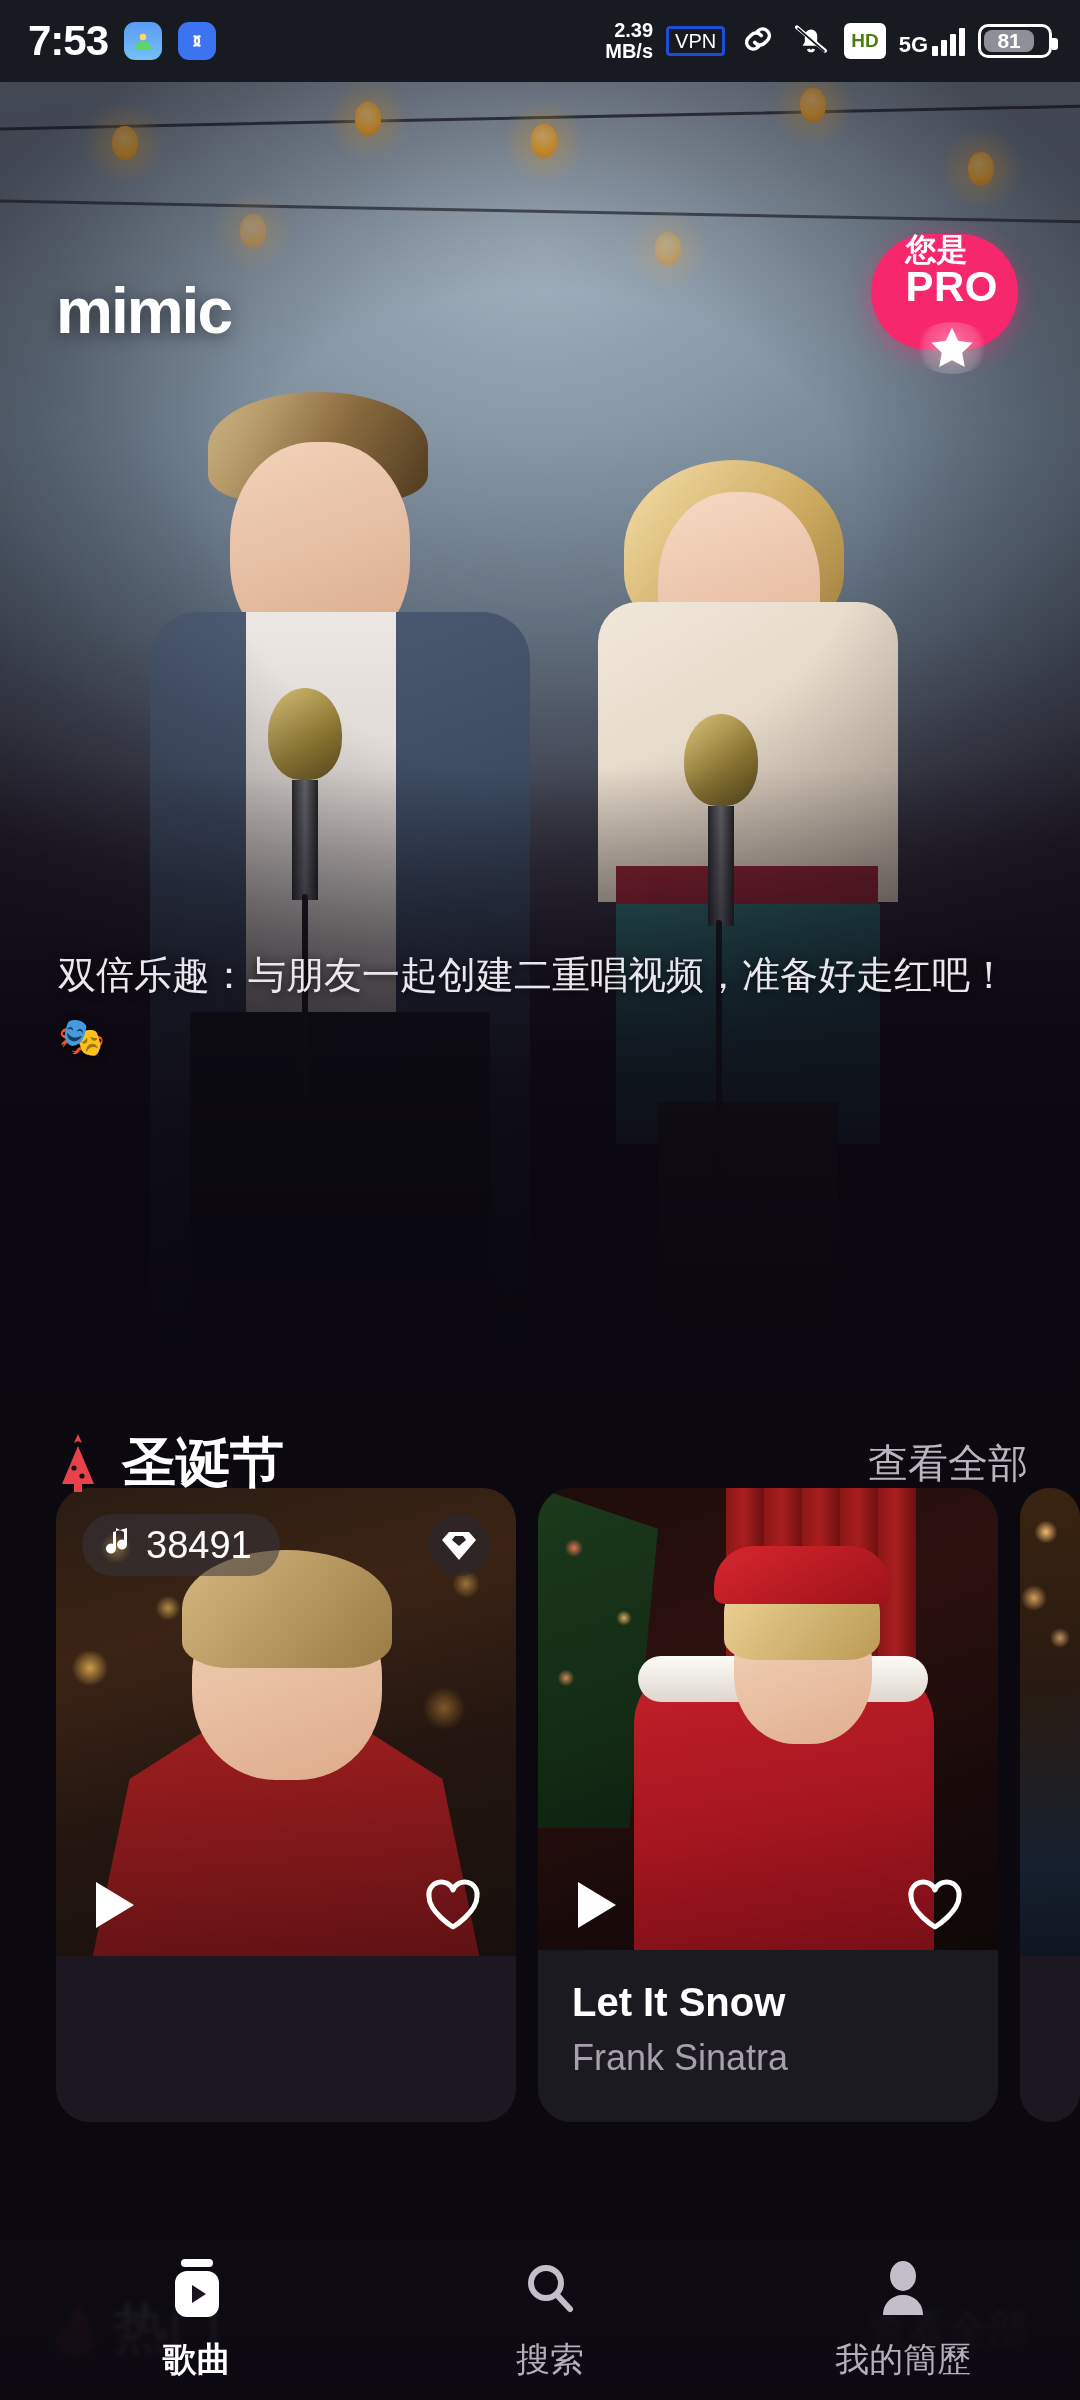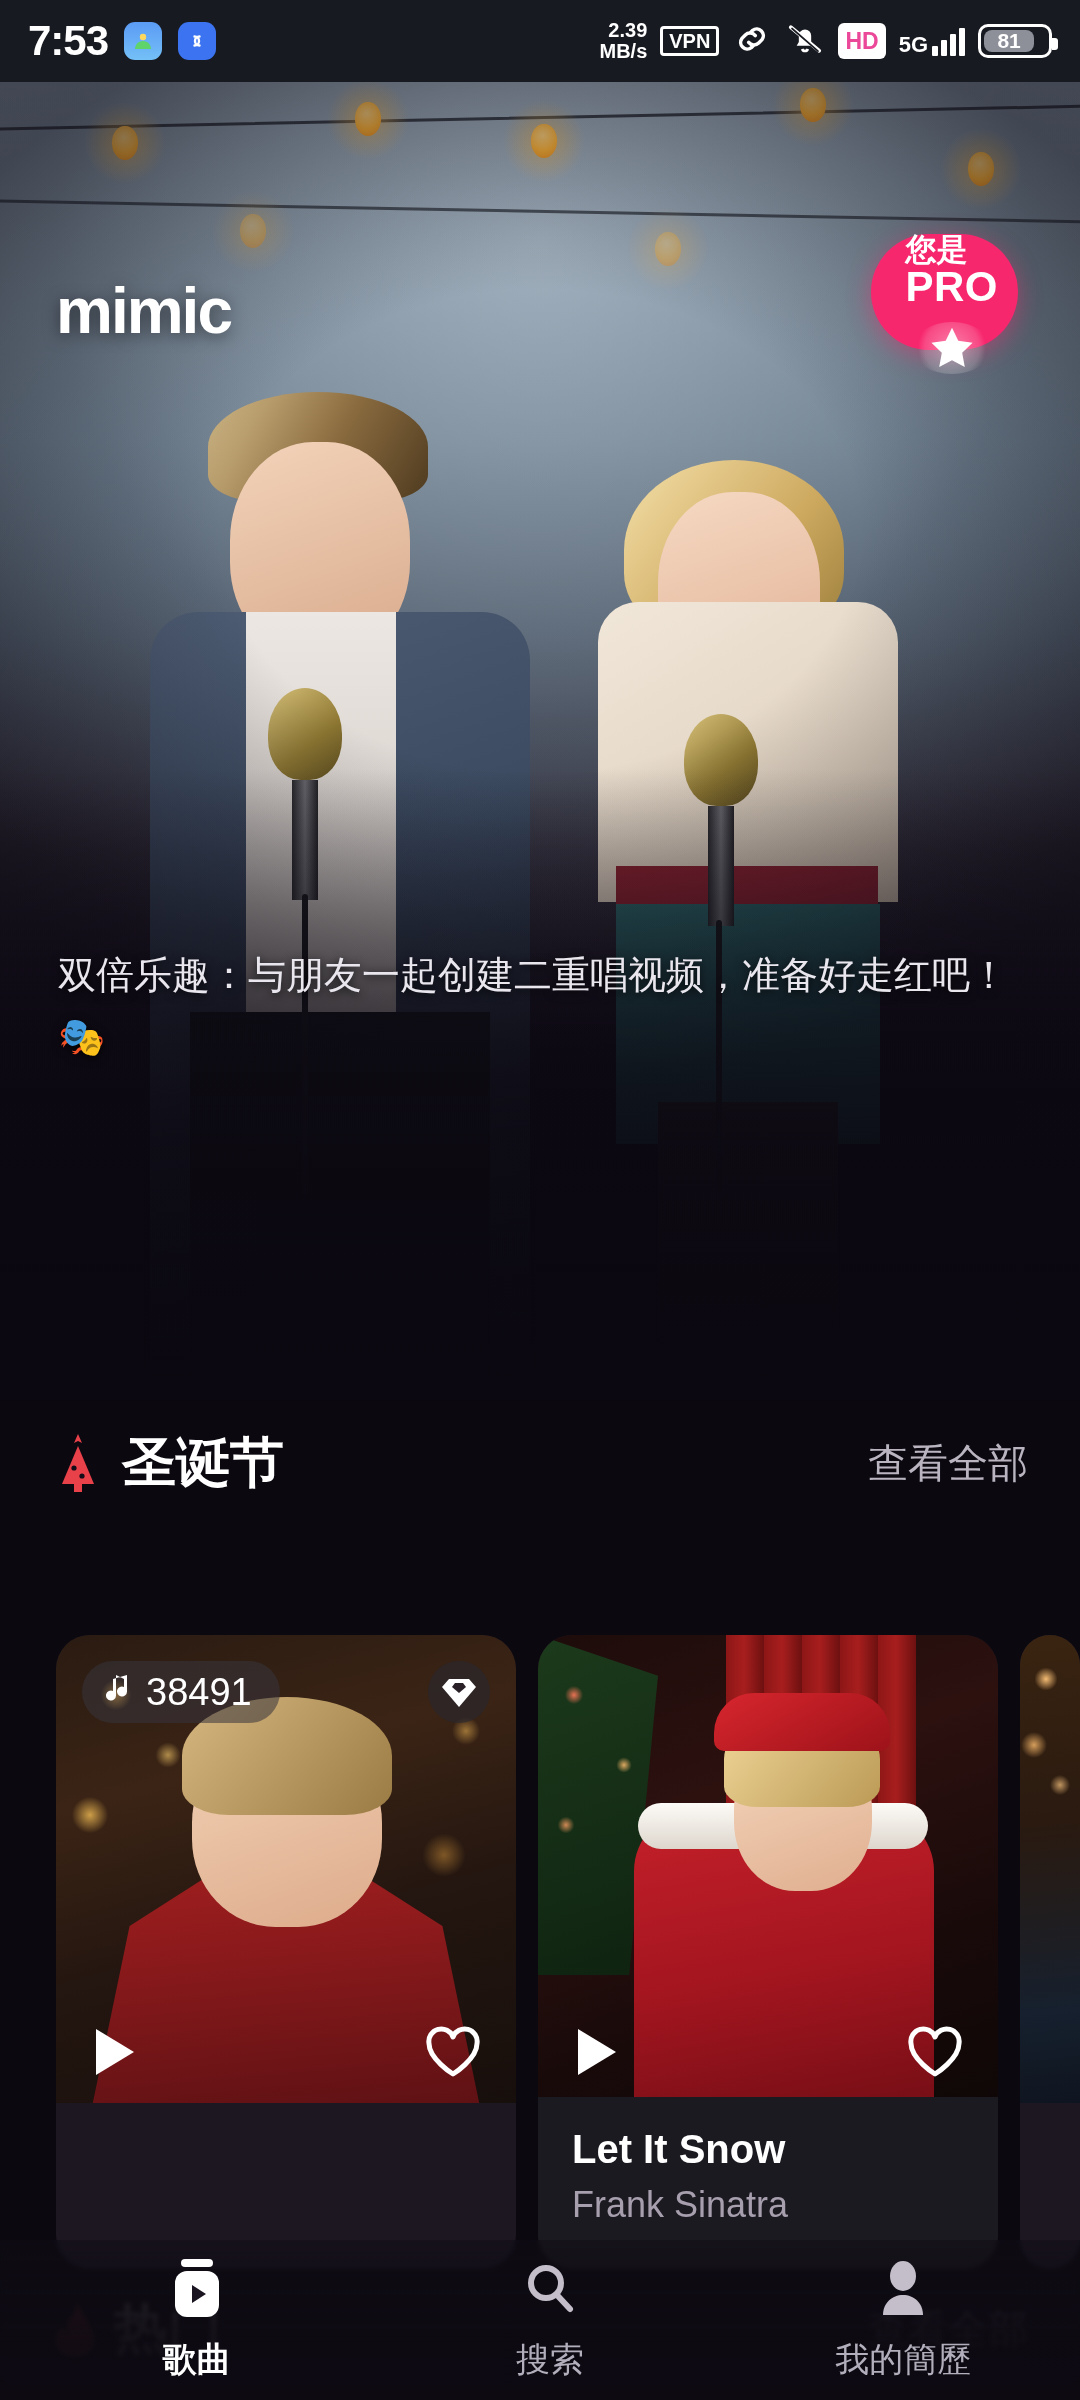"VPN" .sb-vpn { border: 3px solid #ffffff -> 3px solid #1d4ed8; font-weight: 700 -> 400 }
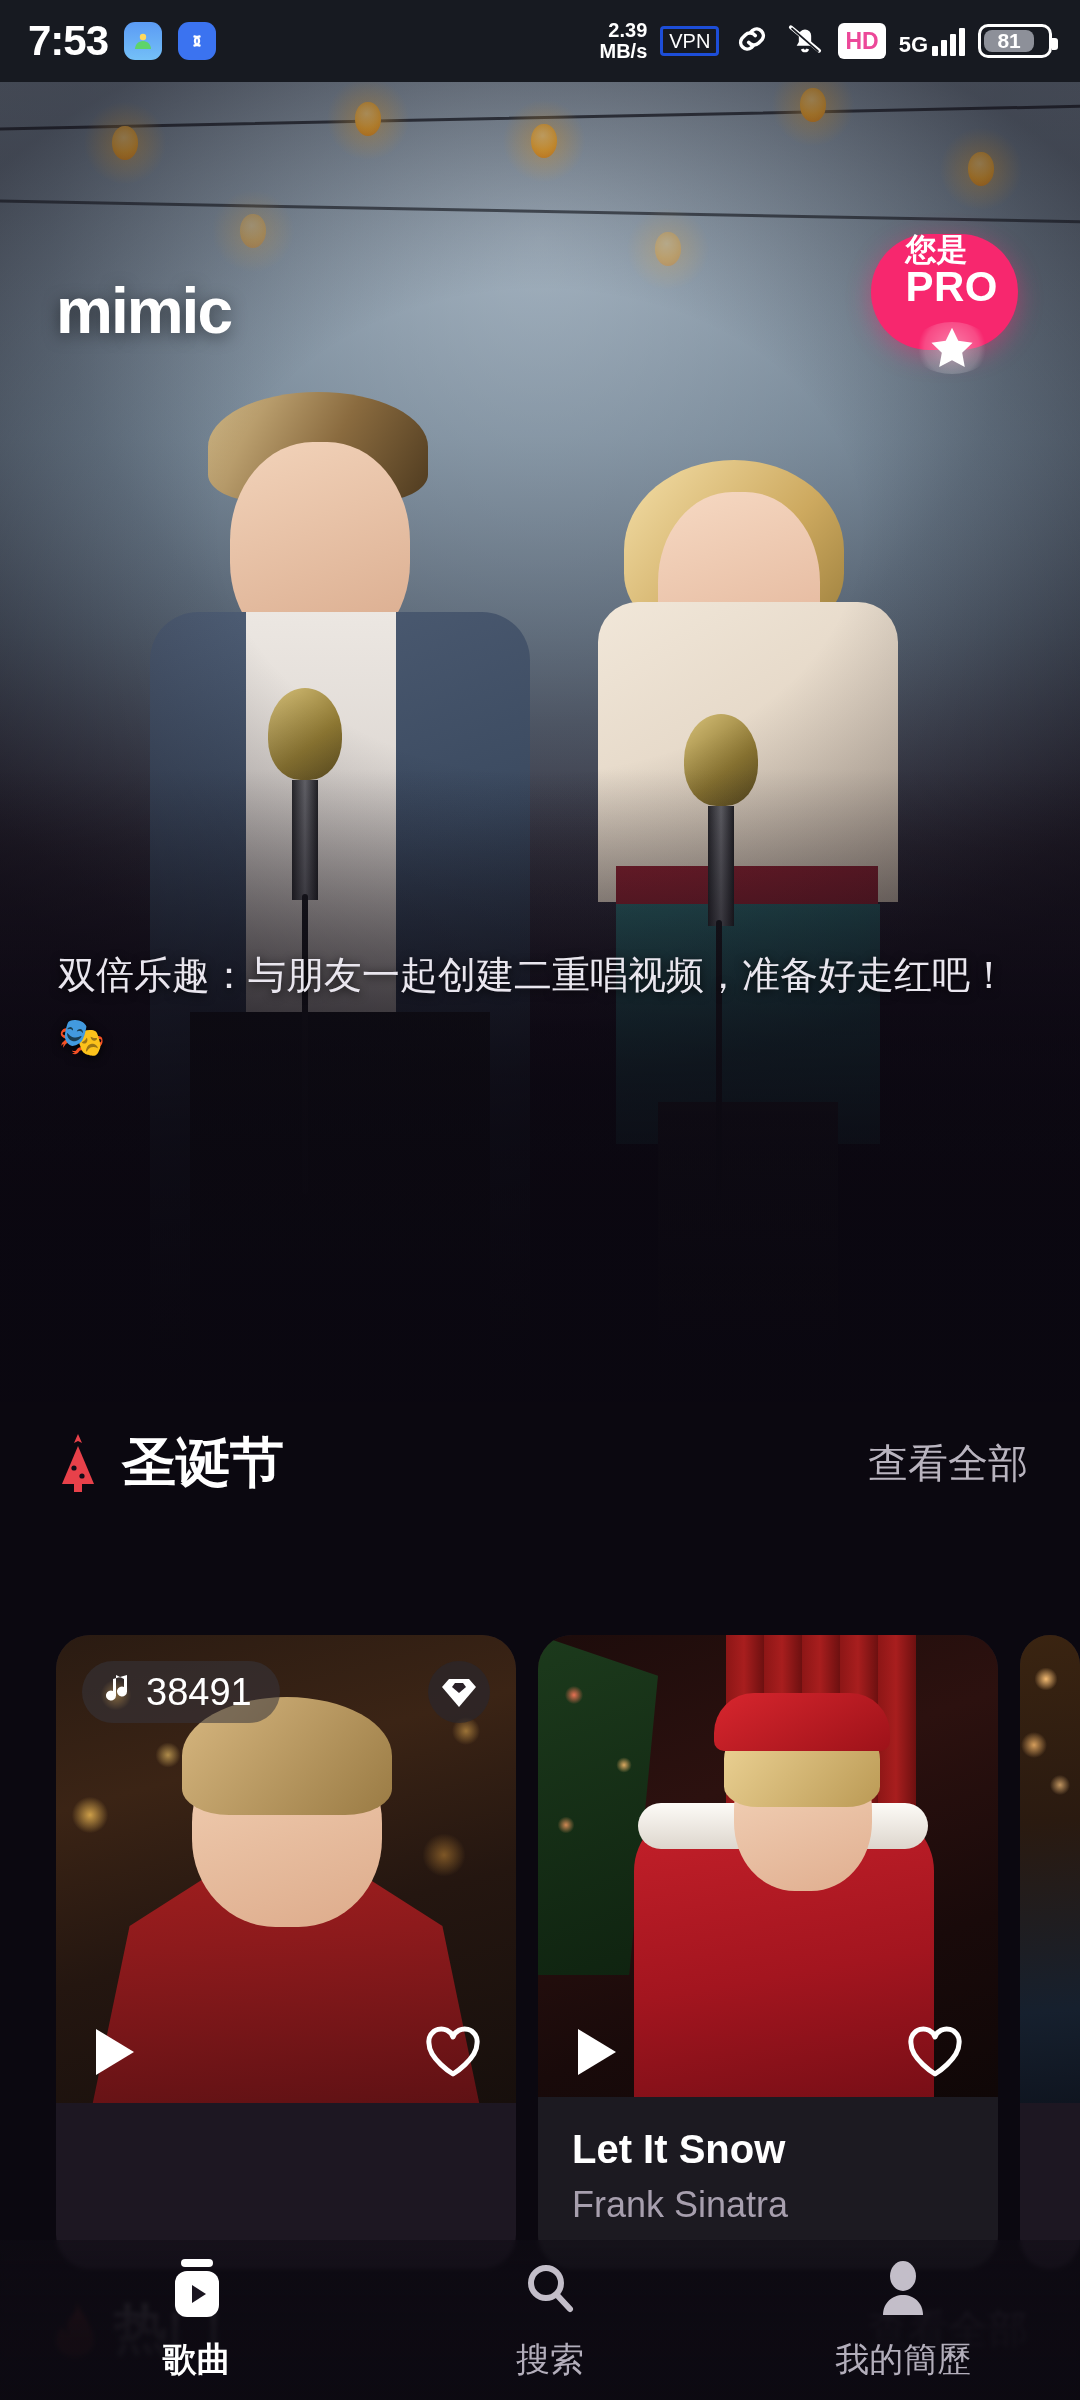"HD" .sb-hd { color: #ec4899 -> #4d7c0f; font-size: 23px -> 19px }
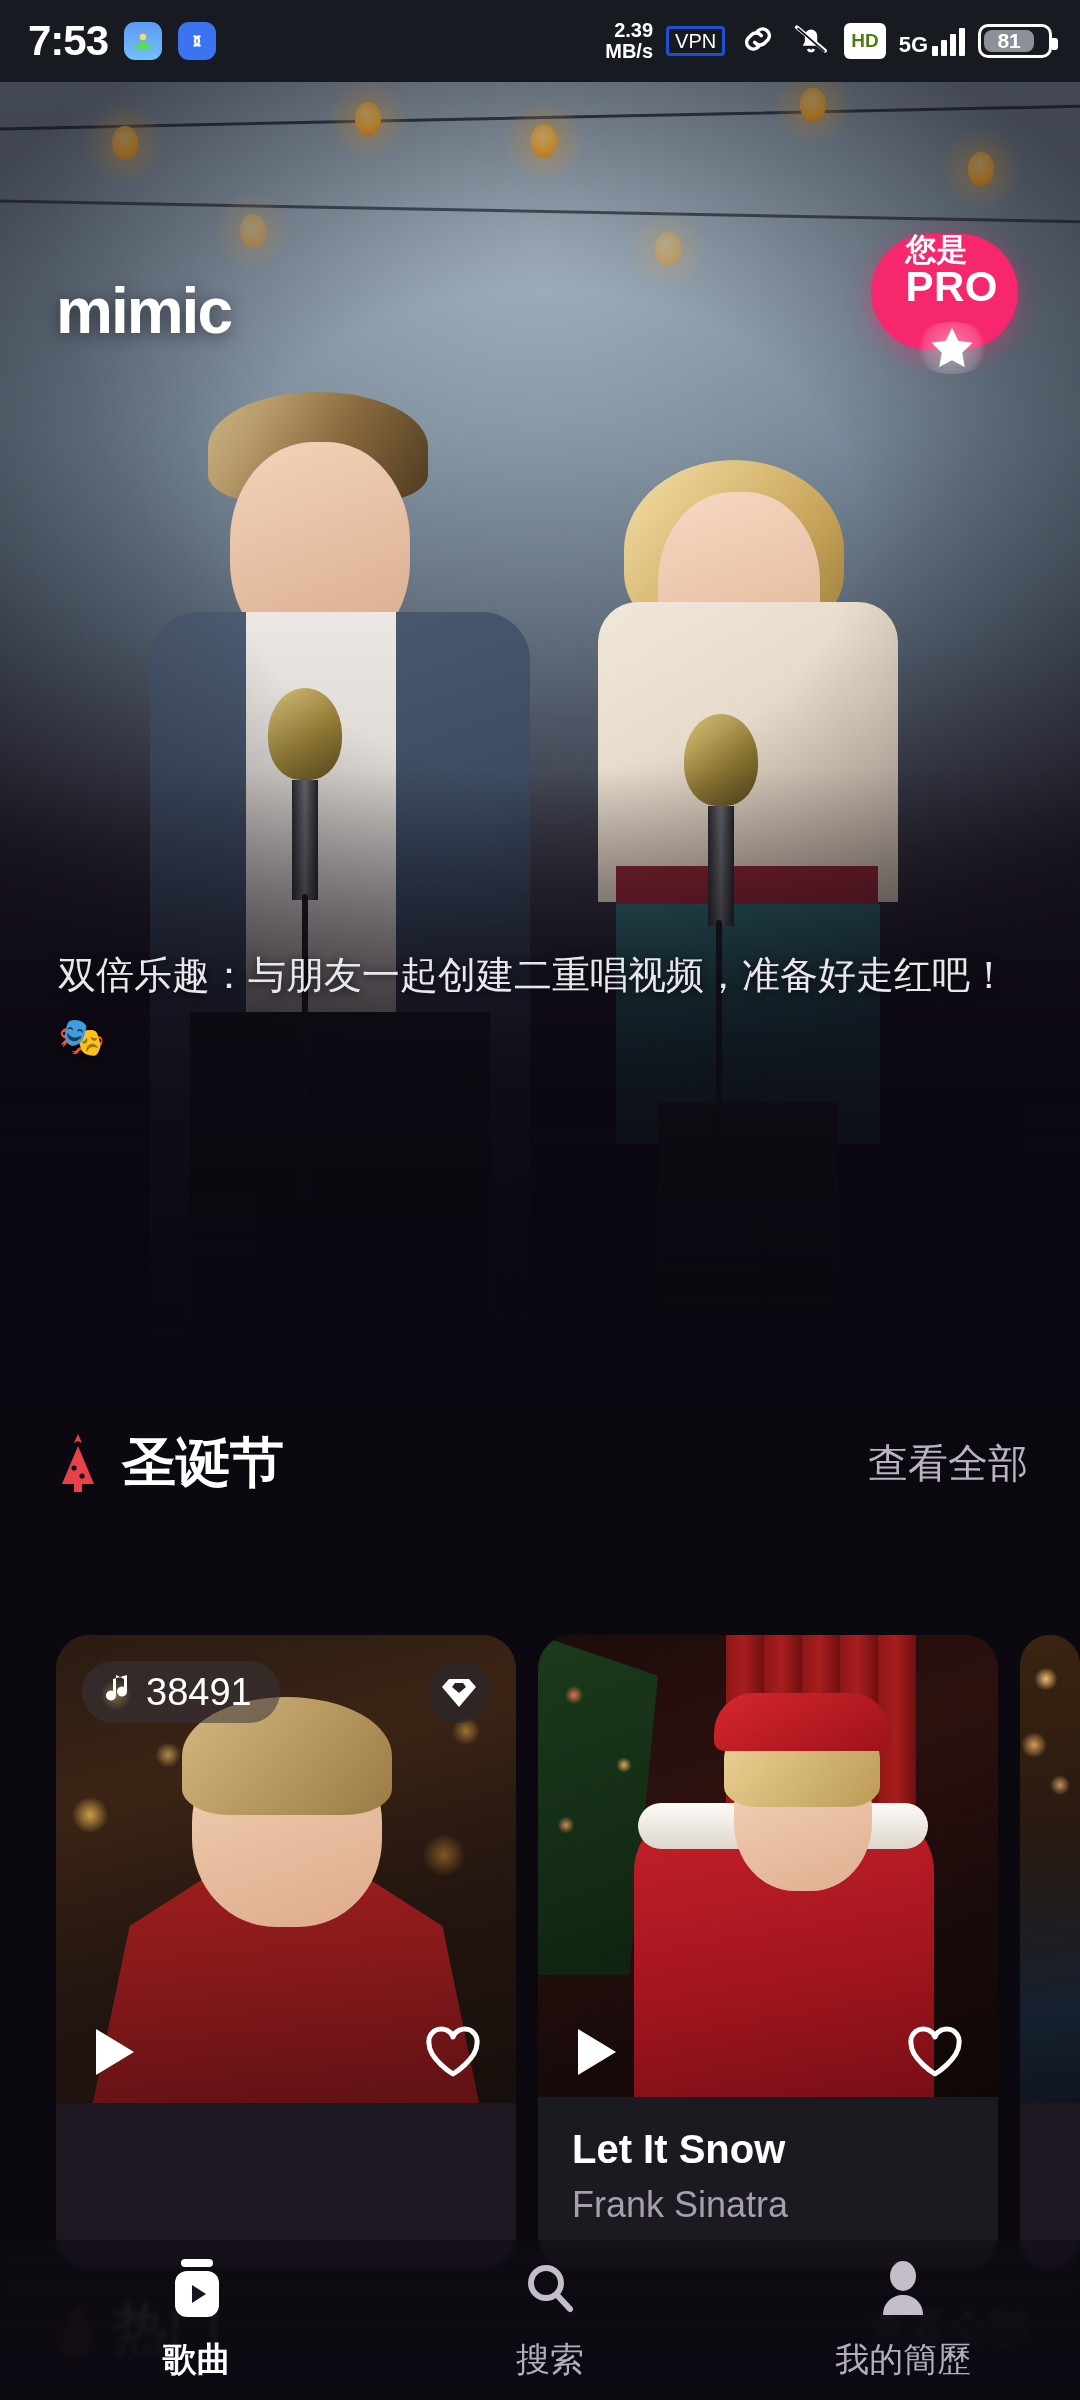"38491" .cards { top: 1635px -> 1488px }
